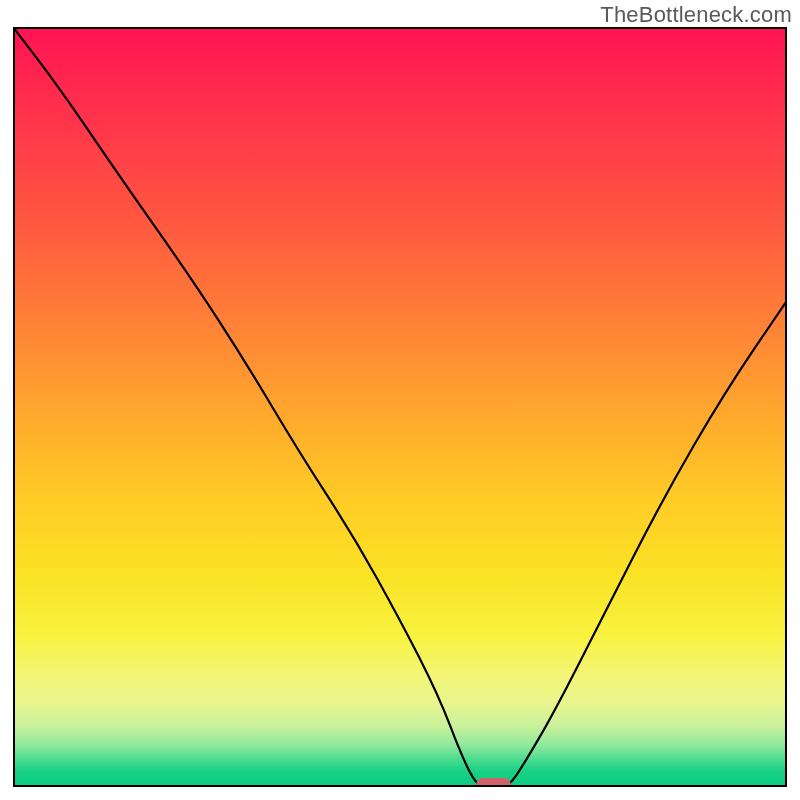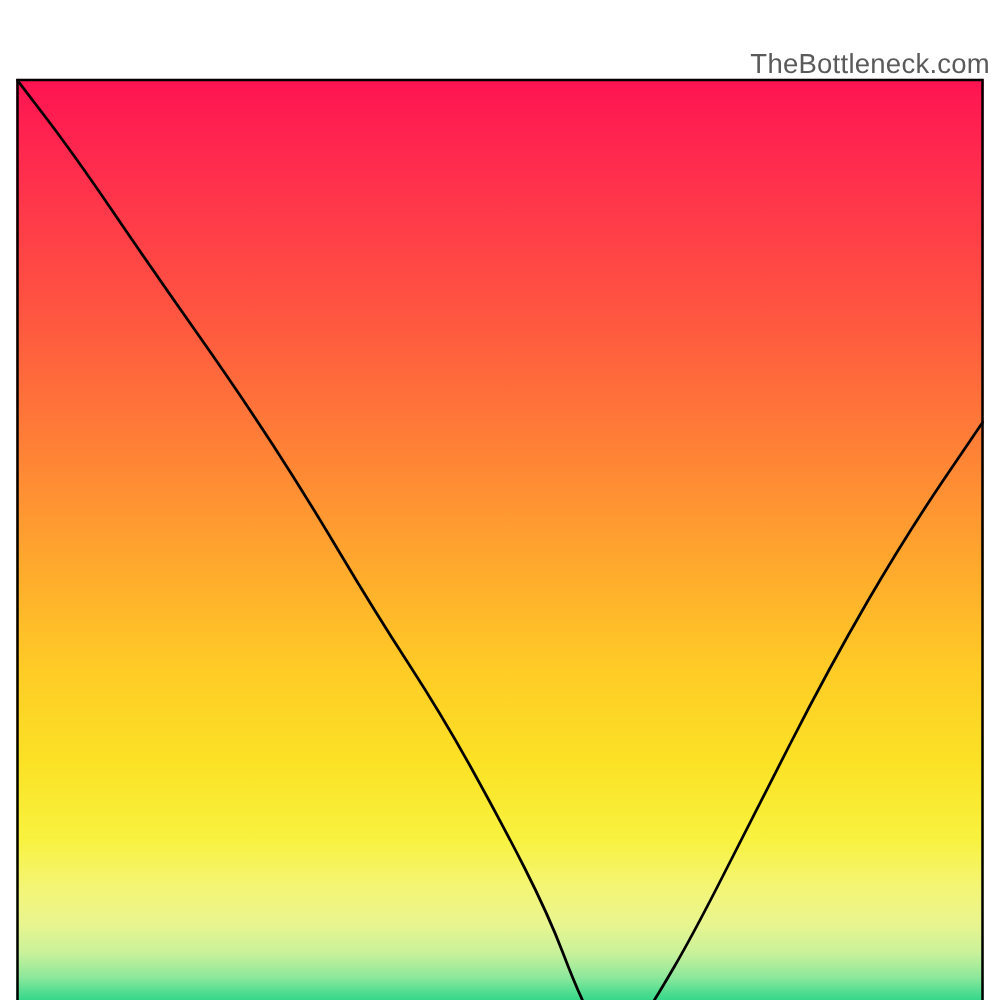"TheBottleneck.com" .container { margin-top: 36px -> none }
